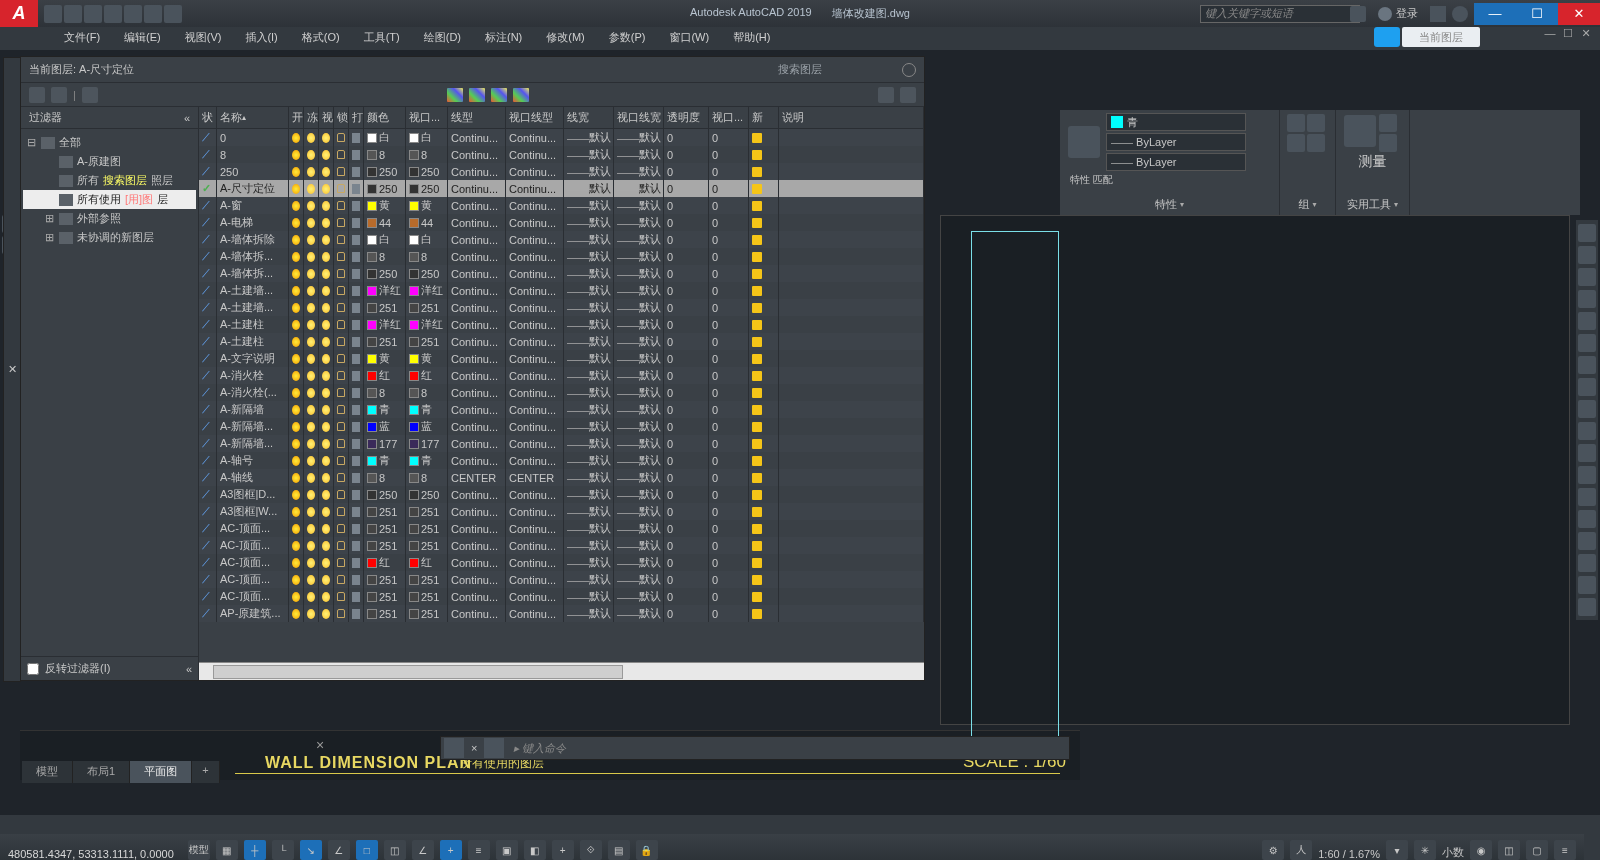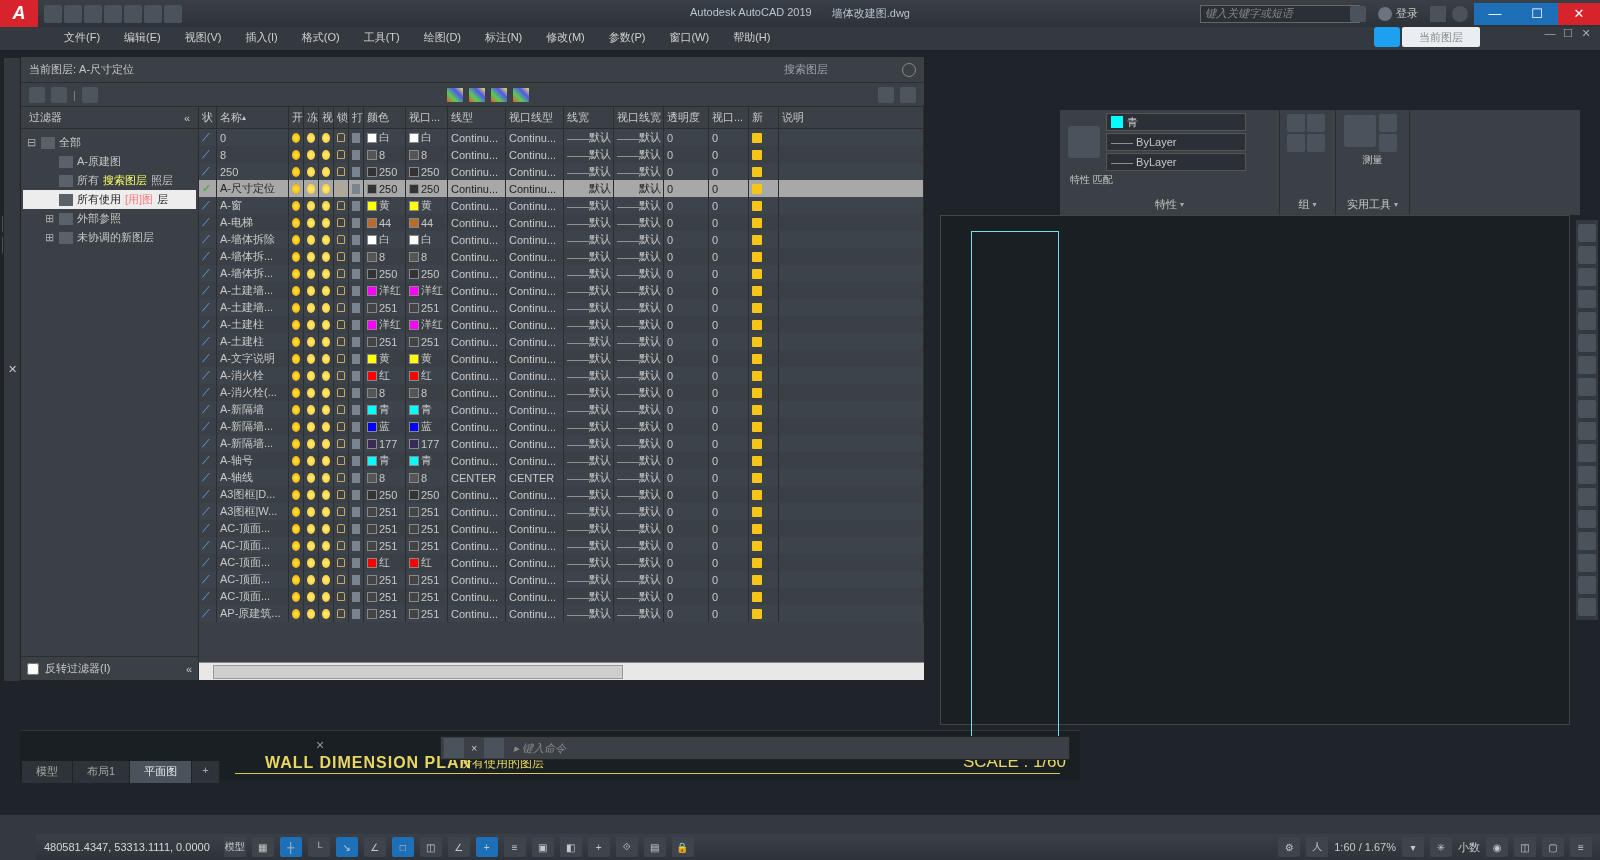"当前图层: A-尺寸定位" .pal-header { gap: 8px -> 14px }
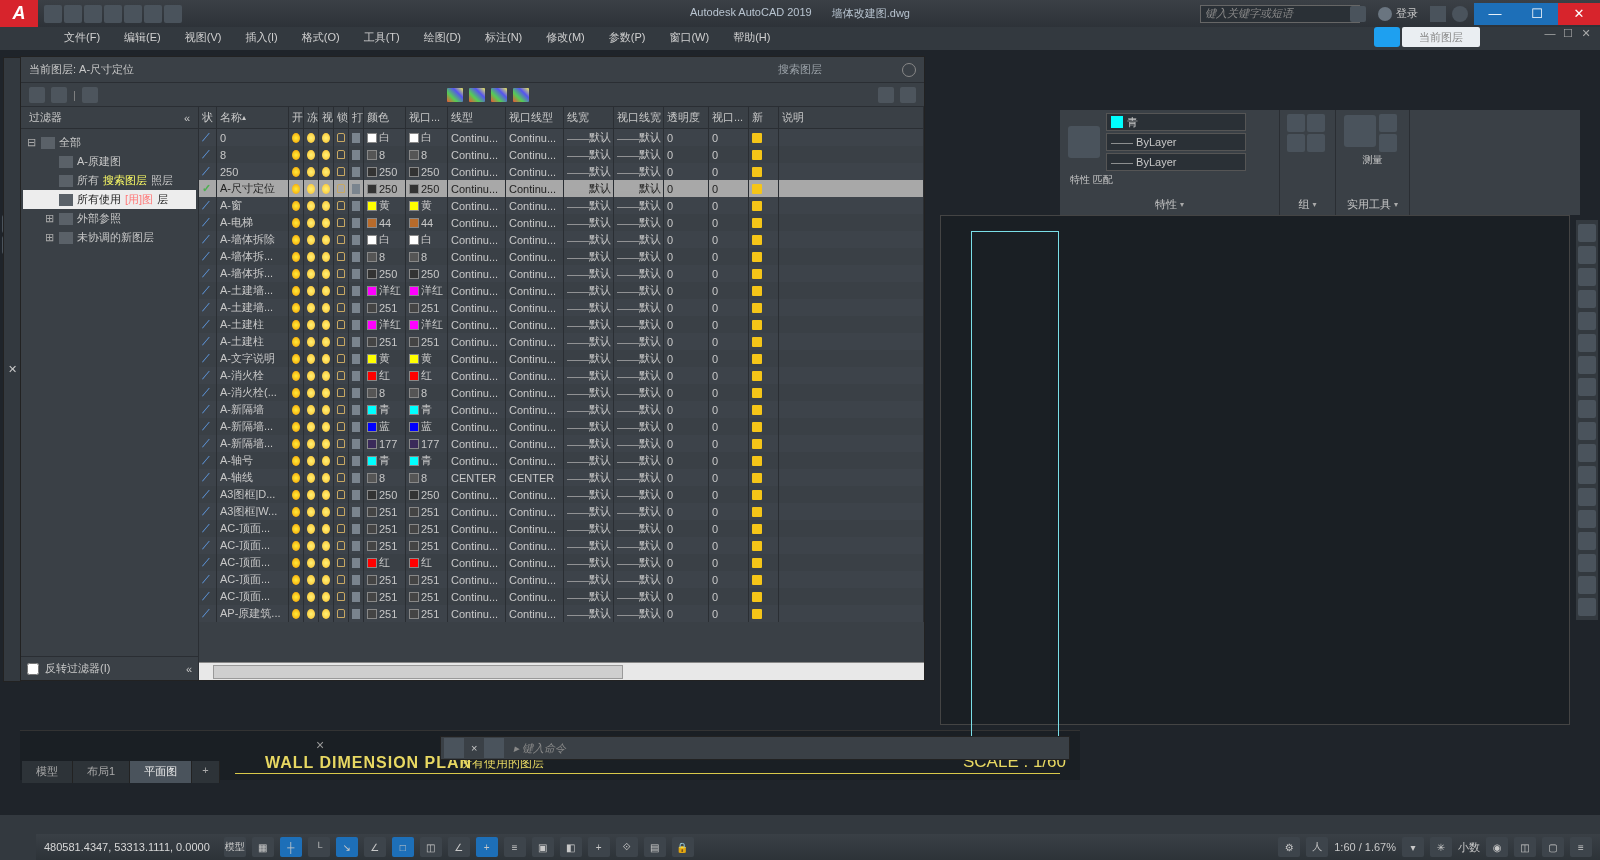"测量" div { font-size: 10px -> 14px }
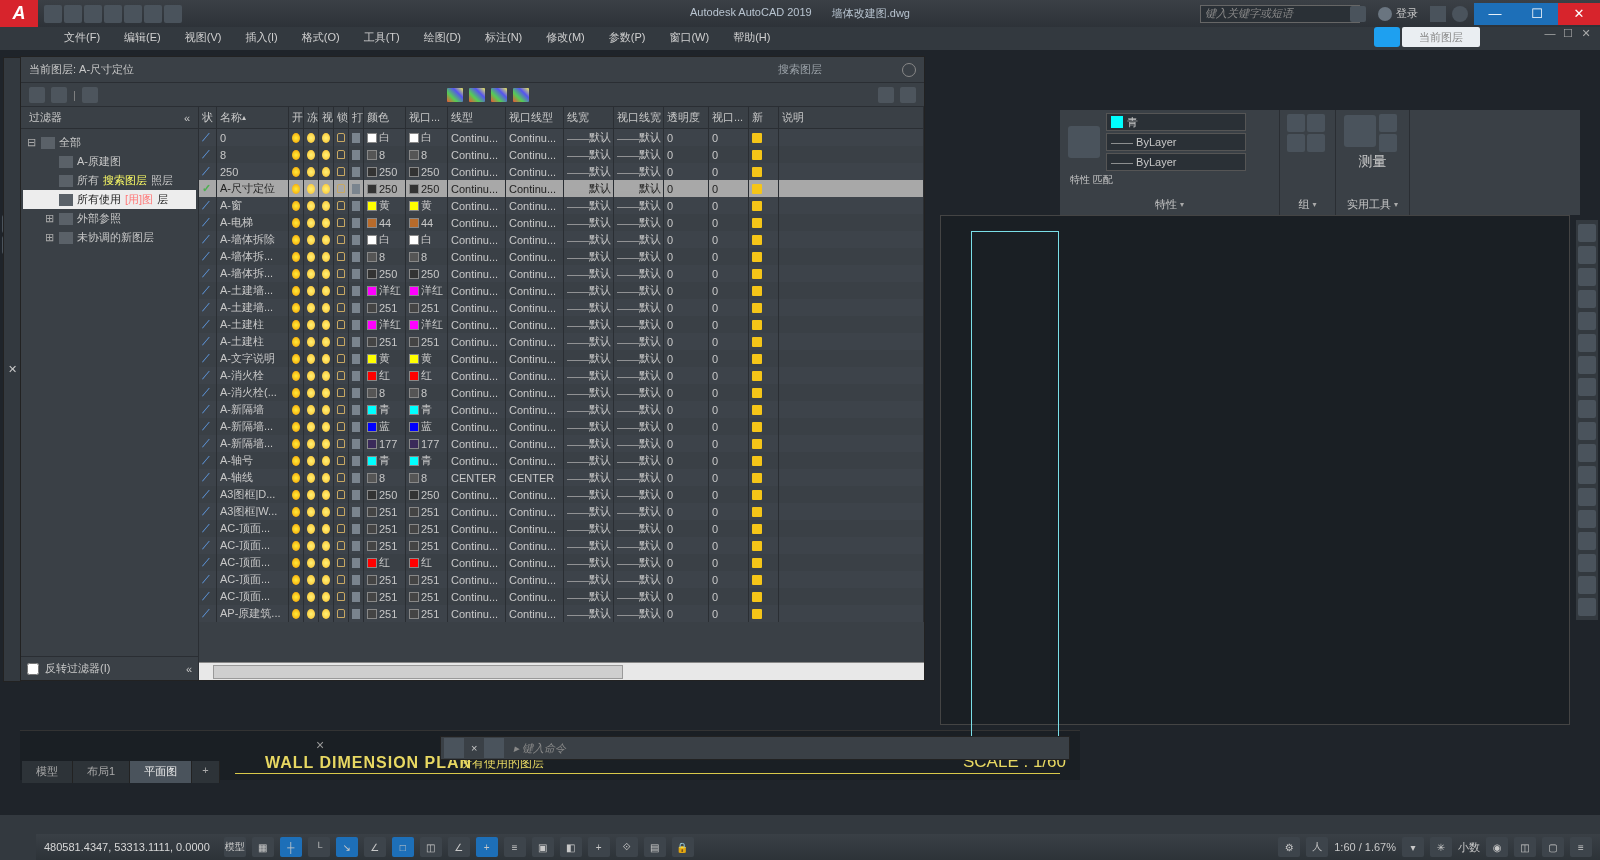"480581.4347, 53313.1111, 0.0000" .statusbar { align-items: center -> flex-end; margin-left: 36px -> none; right: 0 -> 16px }
